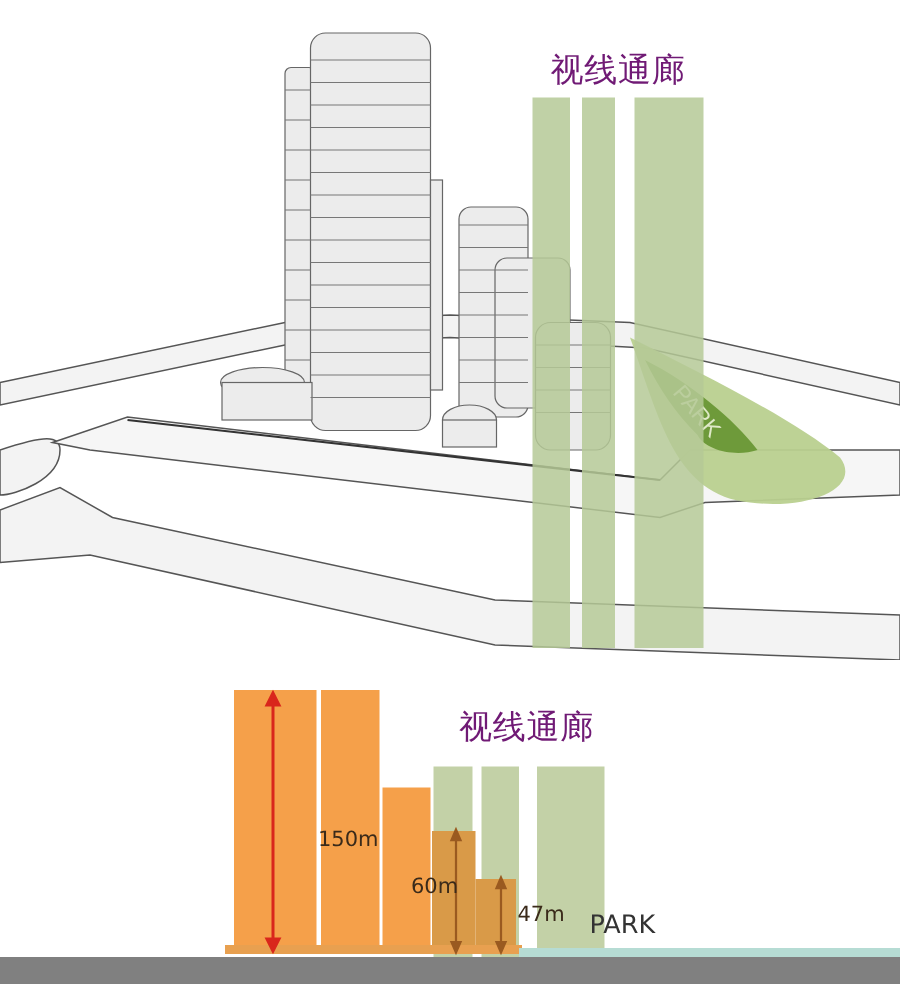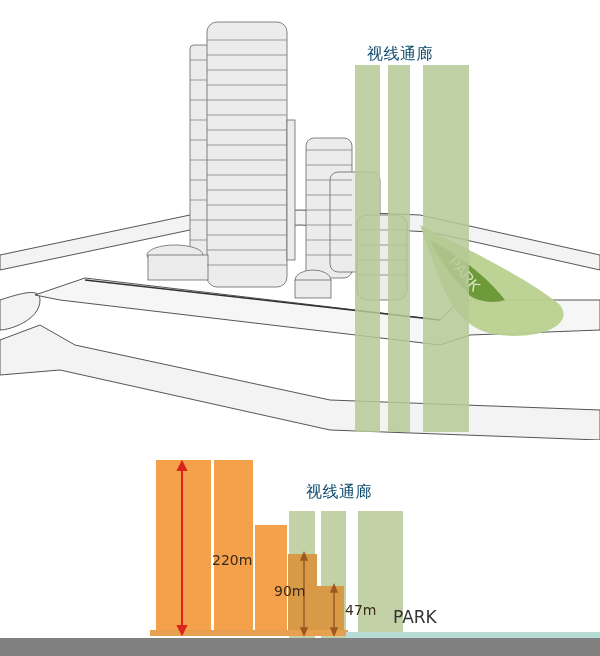"视线通廊" .title-red { color: #0c4a6e -> #701a75; font-size: 16px -> 22px; margin-top: 12px -> none }
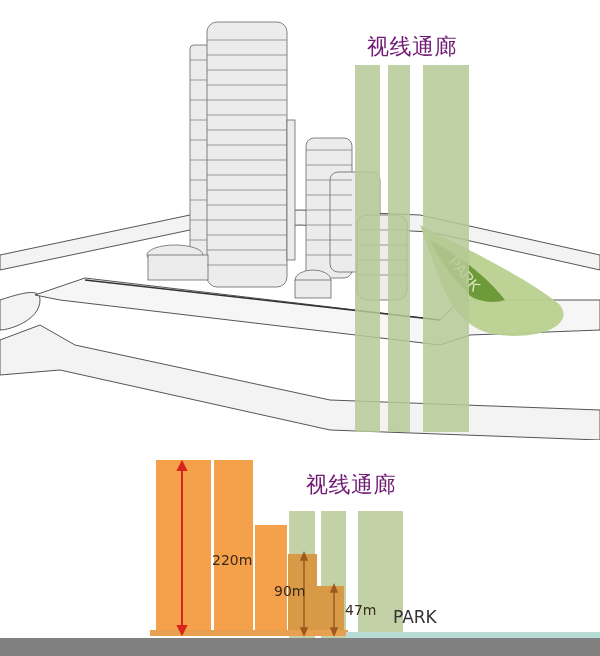"220m" div.abs { text: 220m -> 150m }
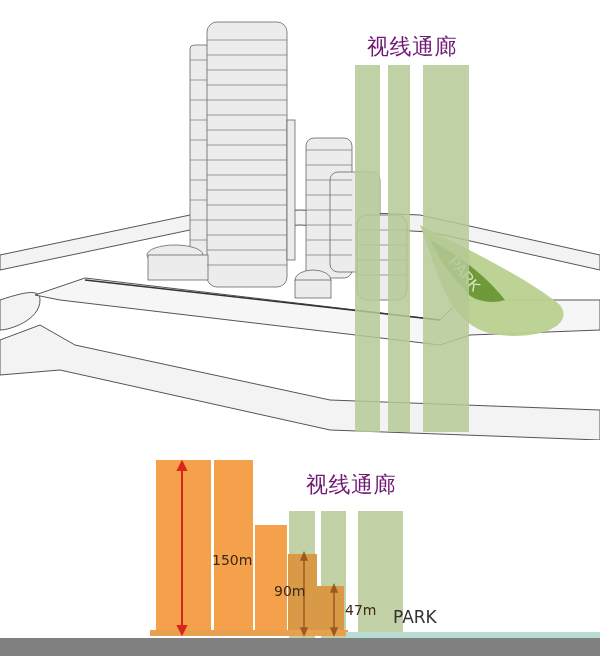"90m" div.abs { text: 90m -> 60m }
